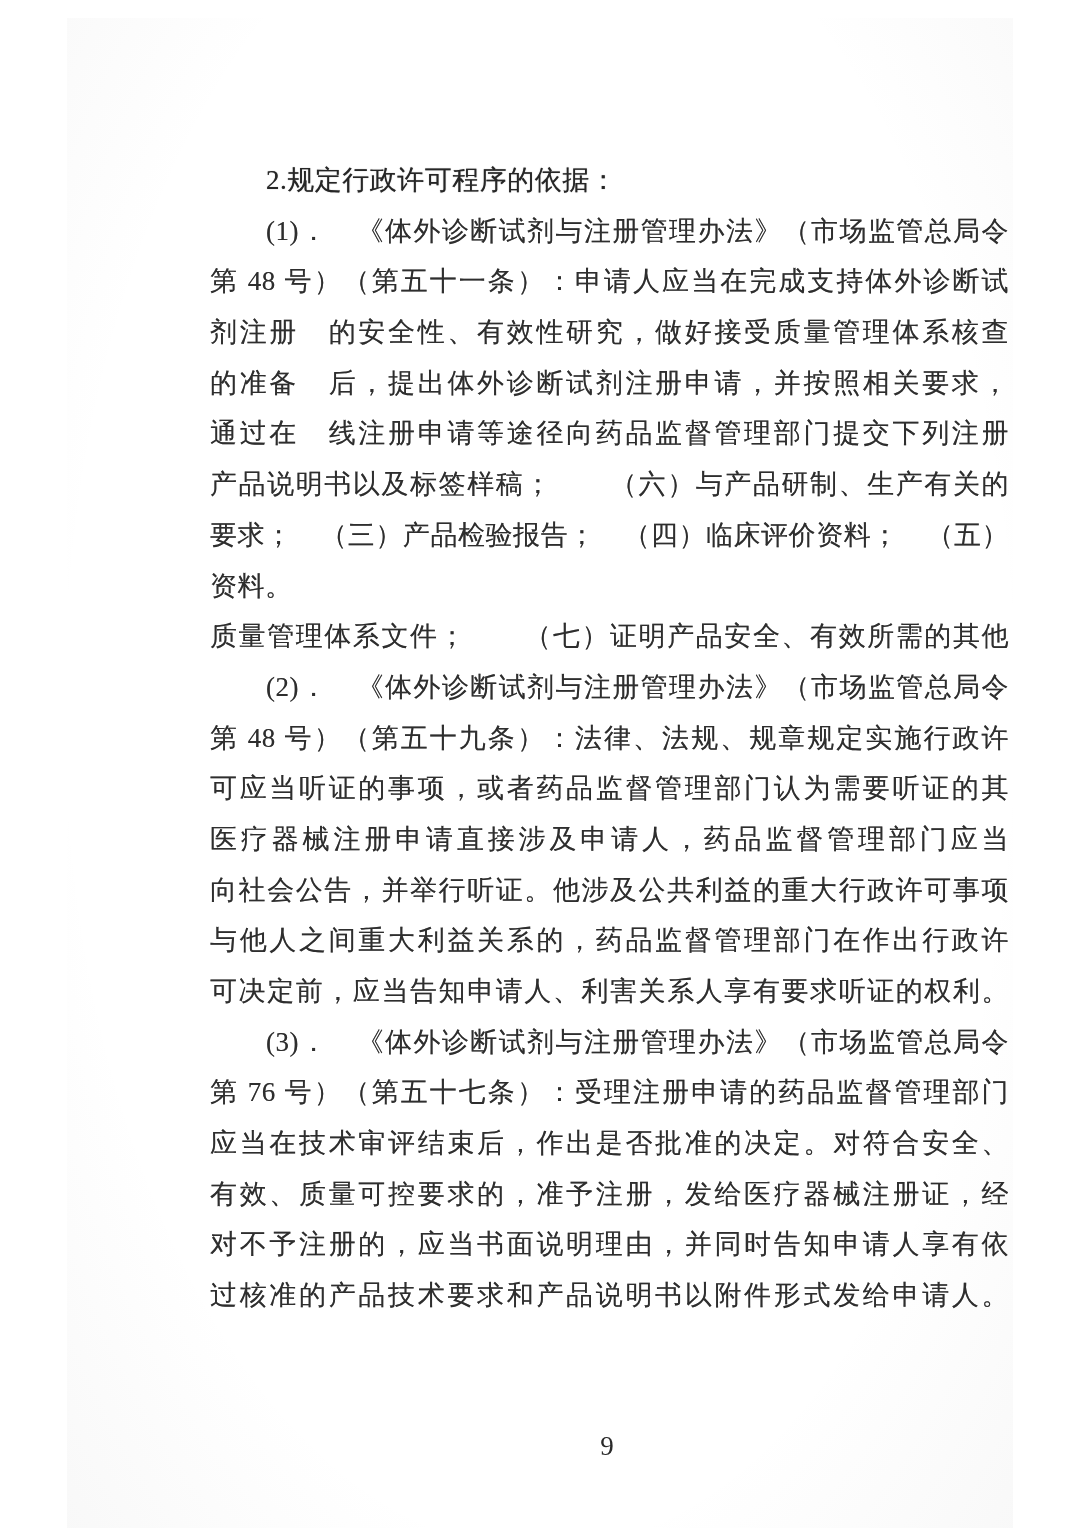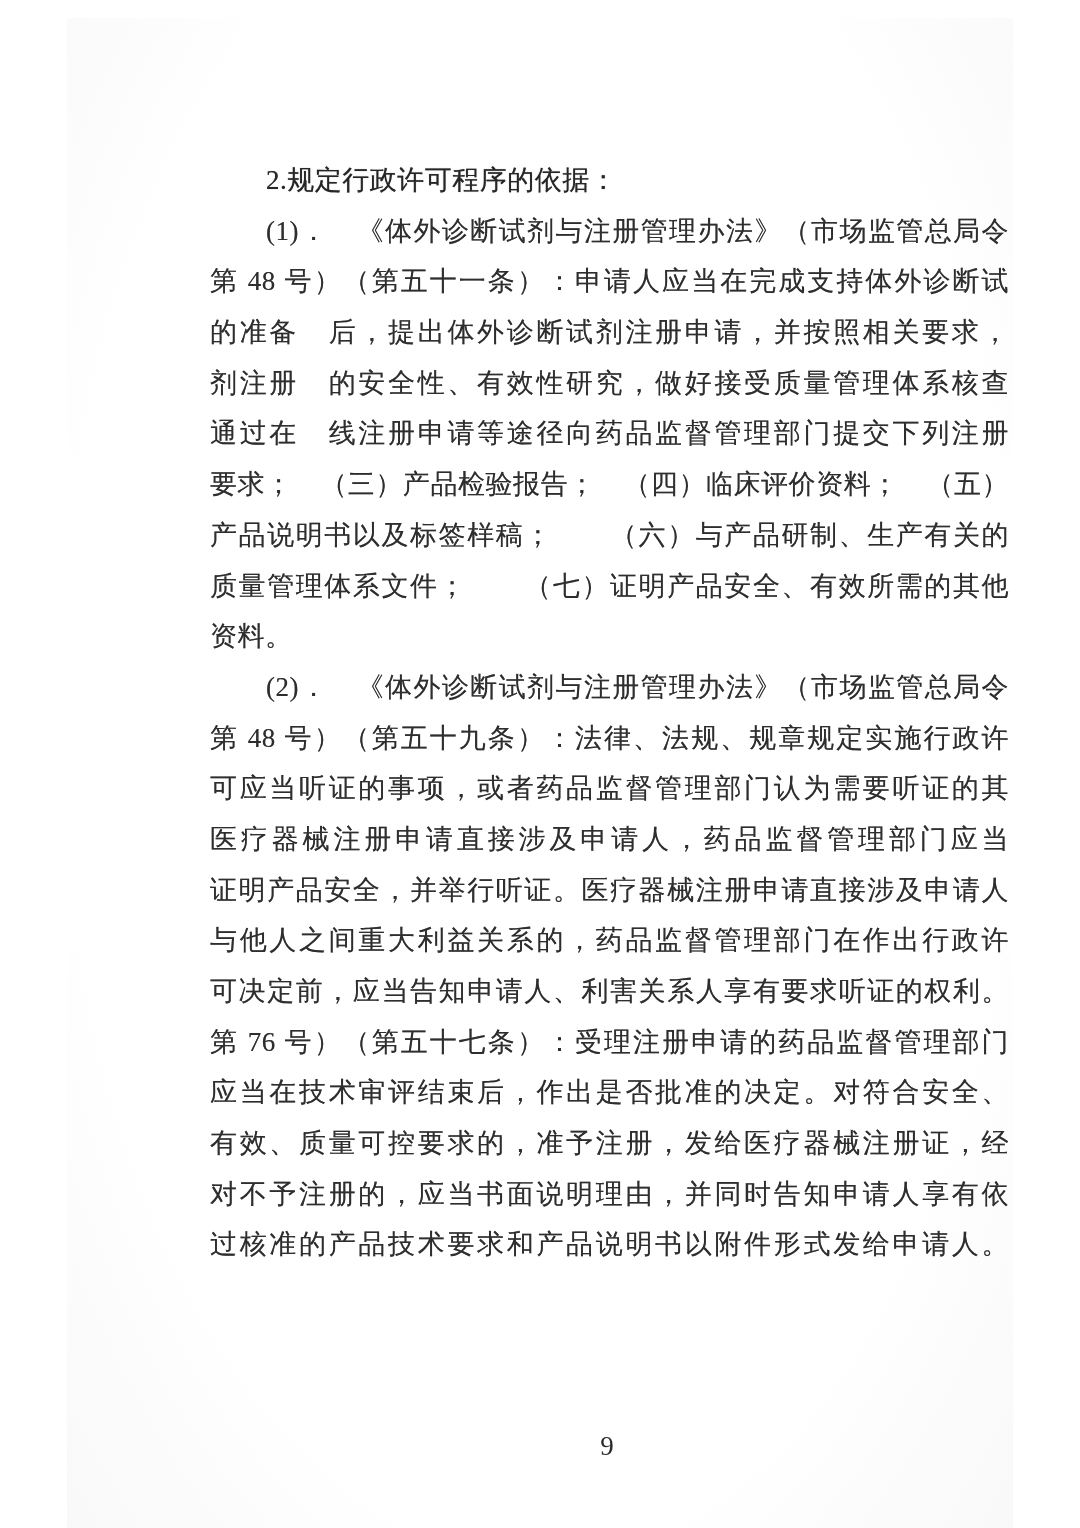"的准备 后，提出体外诊断试剂注册申请，并按照相关要求，" div.line { order: before "剂注册 的安全性、有效性研究，做好接受质量管理体系核查" -> after "剂注册 的安全性、有效性研究，做好接受质量管理体系核查" }
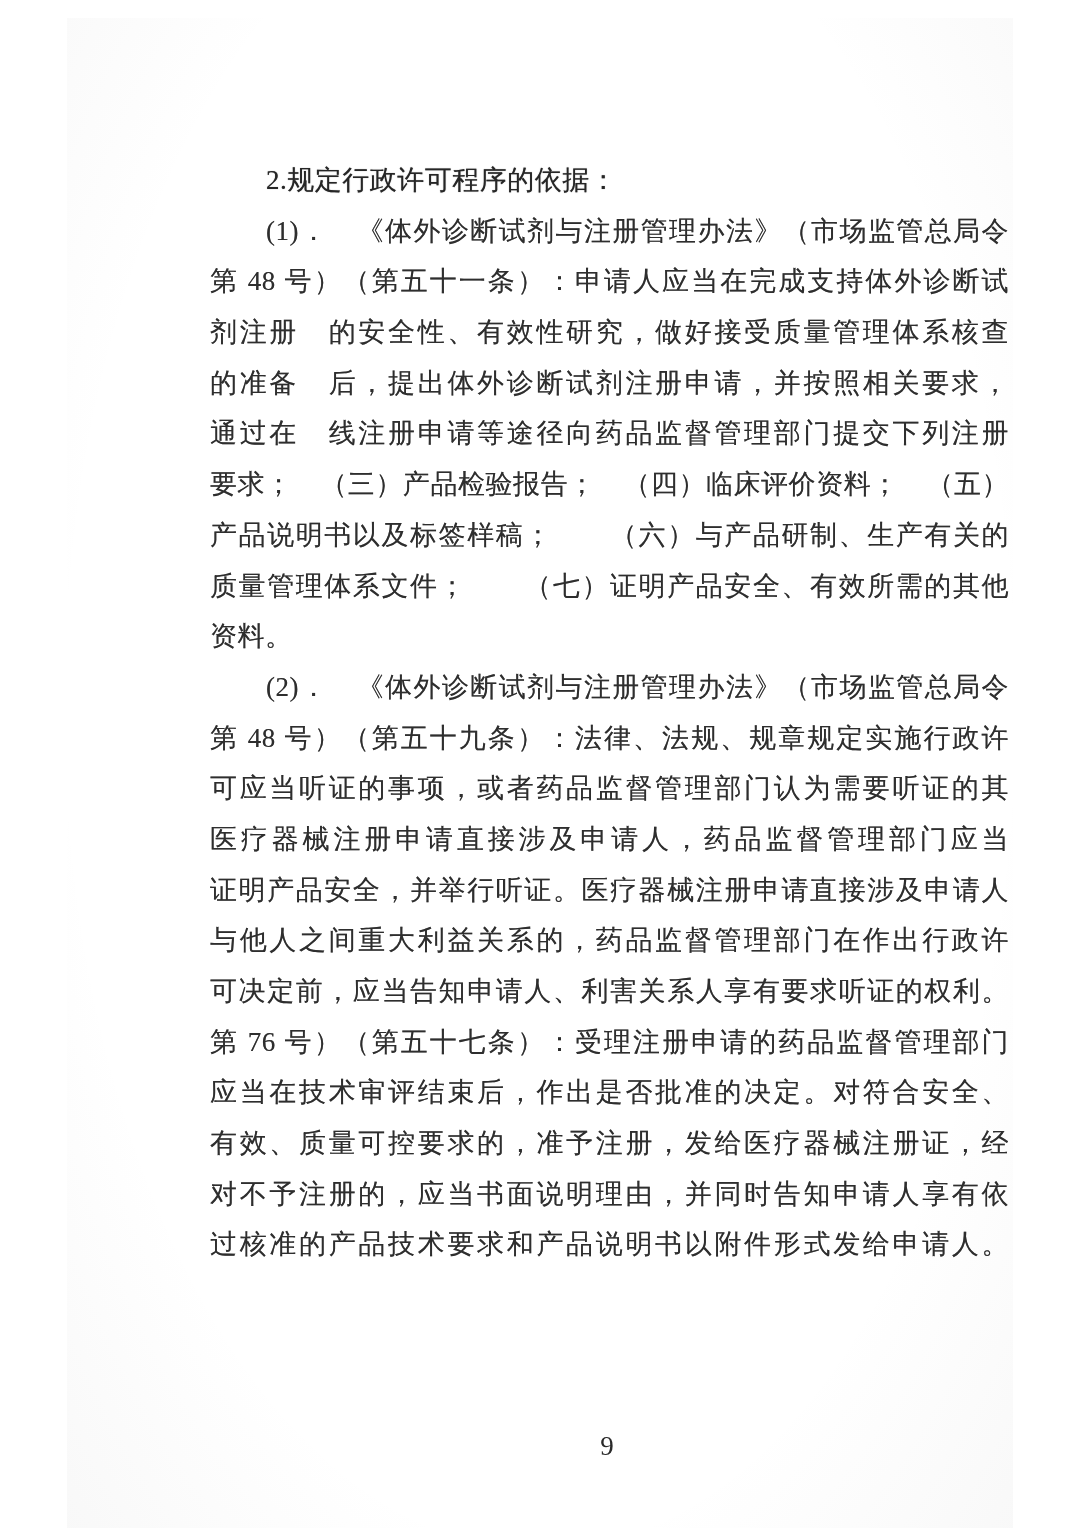"要求； （三）产品检验报告； （四）临床评价资料； （五）" div.line { order: before "产品说明书以及标签样稿； （六）与产品研制、生产有关的" -> after "产品说明书以及标签样稿； （六）与产品研制、生产有关的" }
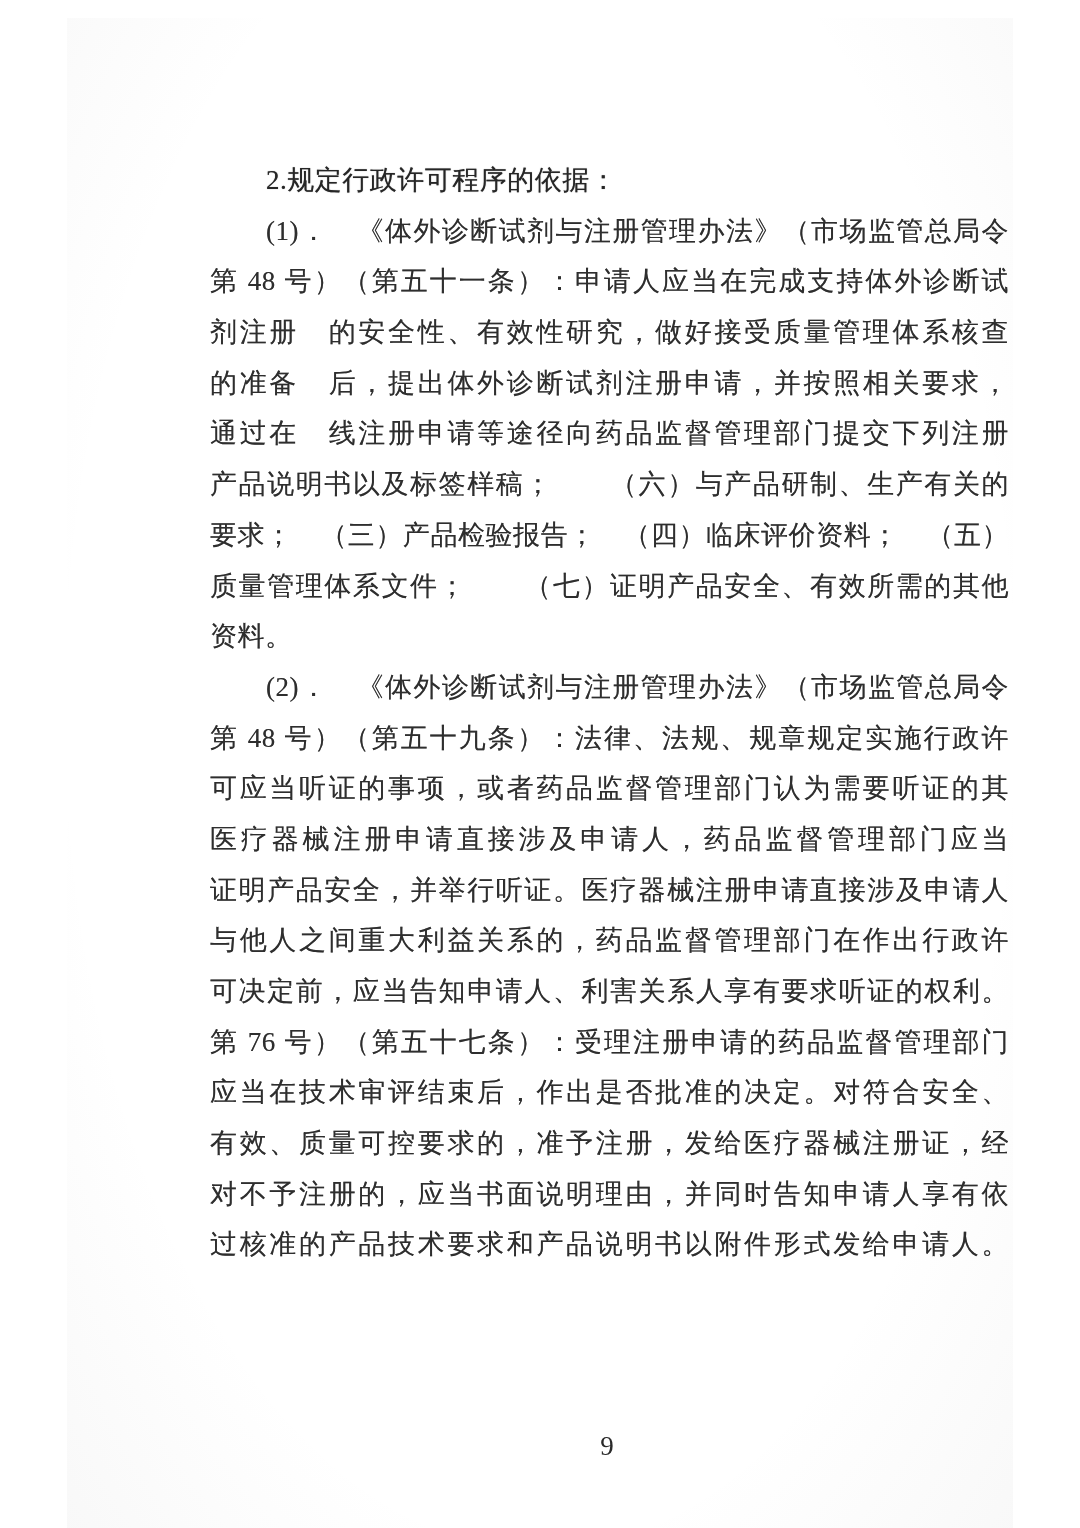"质量管理体系文件； （七）证明产品安全、有效所需的其他" div.line { order: before "资料。" -> after "资料。" }
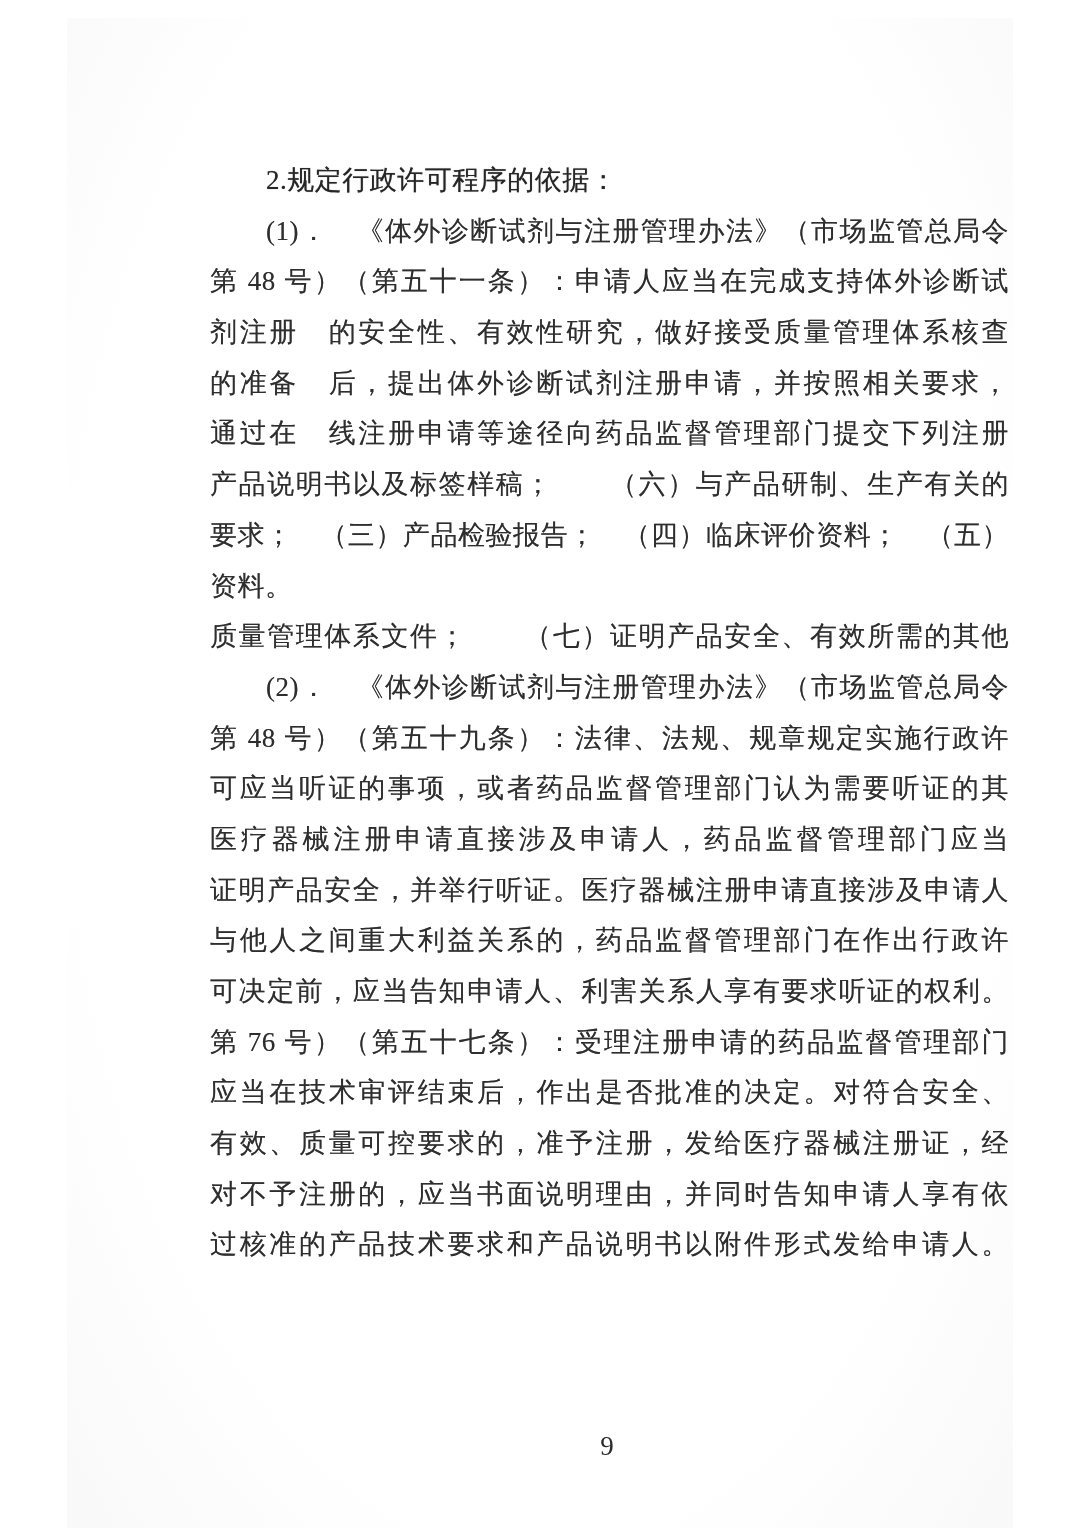"证明产品安全，并举行听证。医疗器械注册申请直接涉及申请人" div.line { text: 证明产品安全，并举行听证。医疗器械注册申请直接涉及申请人 -> 向社会公告，并举行听证。他涉及公共利益的重大行政许可事项 }
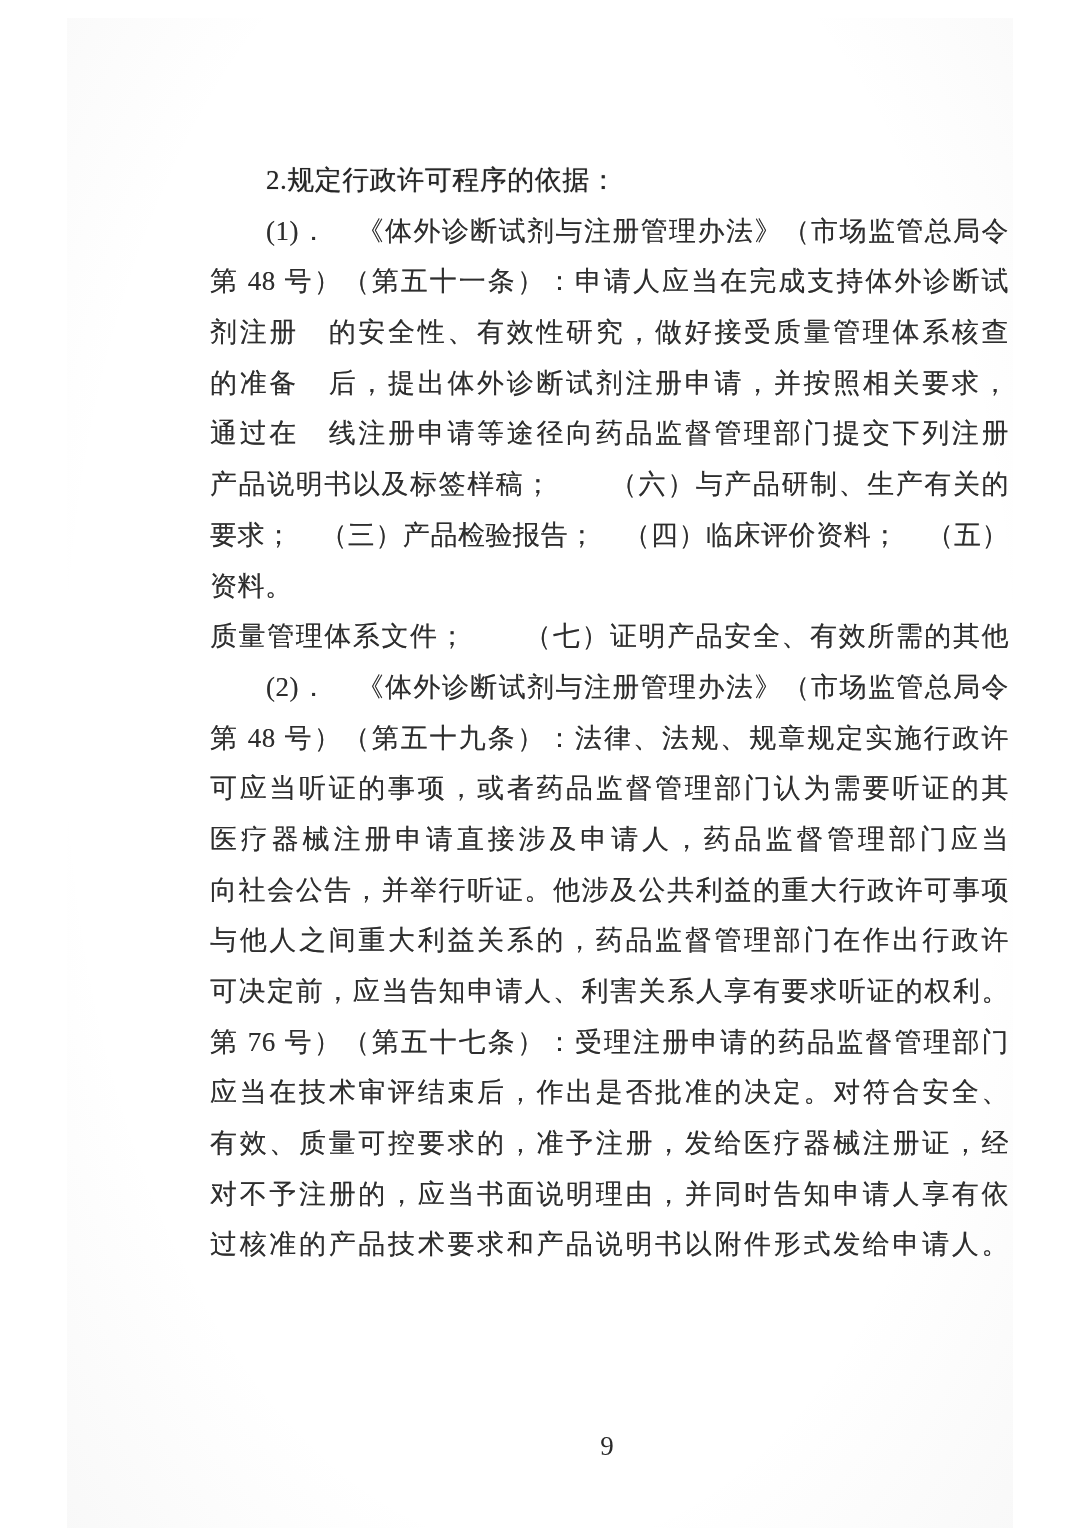"(3)． 《体外诊断试剂与注册管理办法》（市场监管总局令" div.line { html: none -> <div>(3)． 《体外诊断试剂与注册管理办法》（市场监管总局令</div> }
